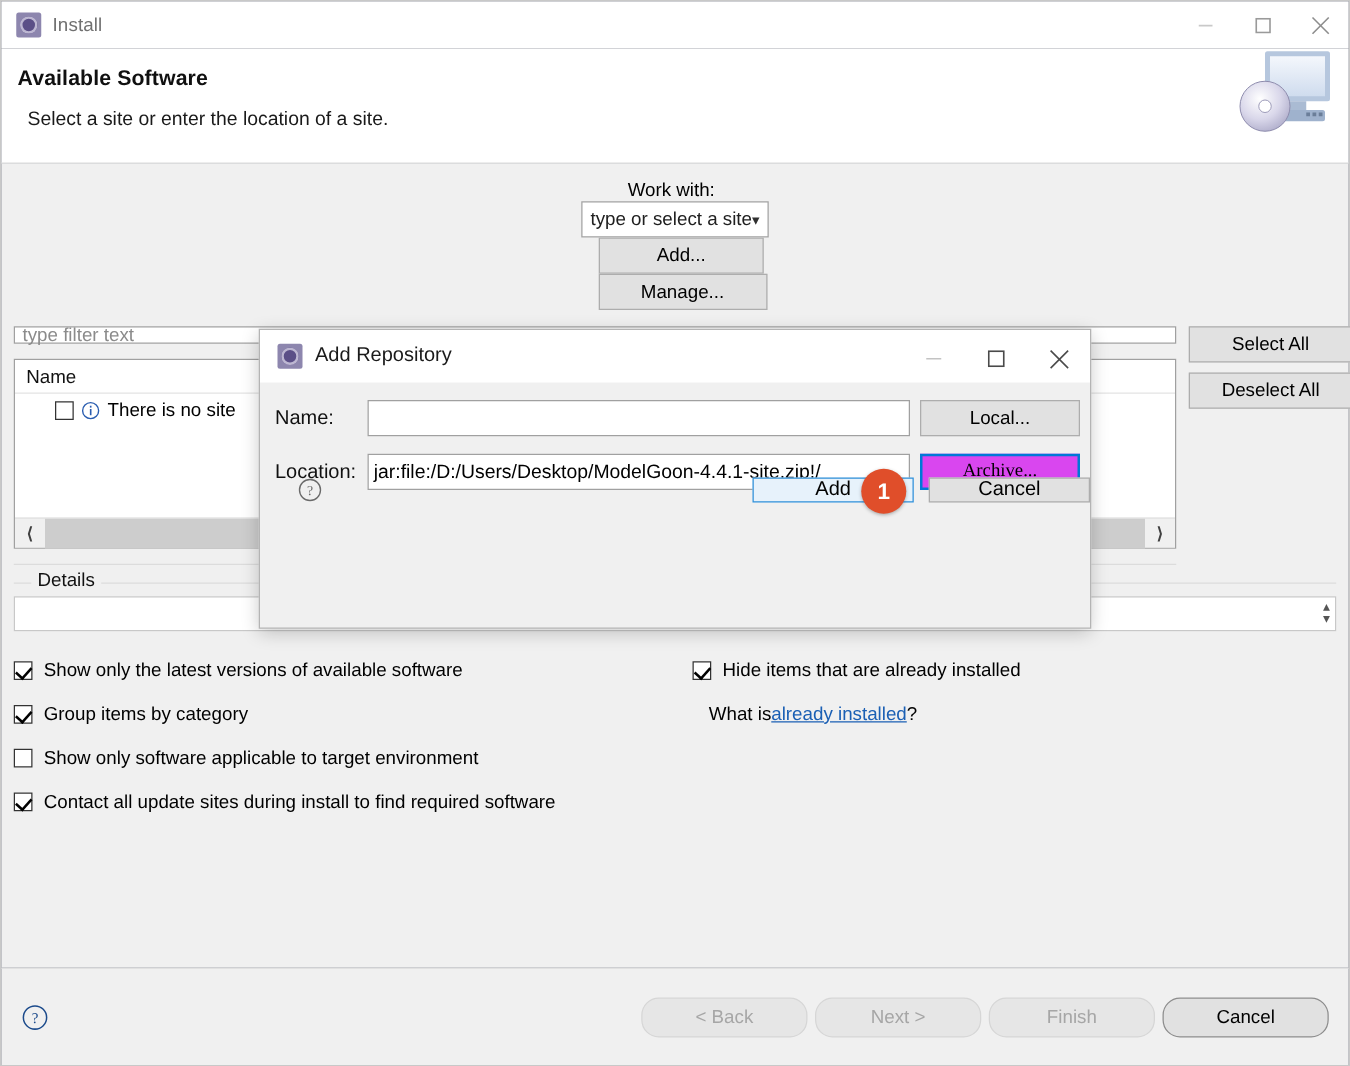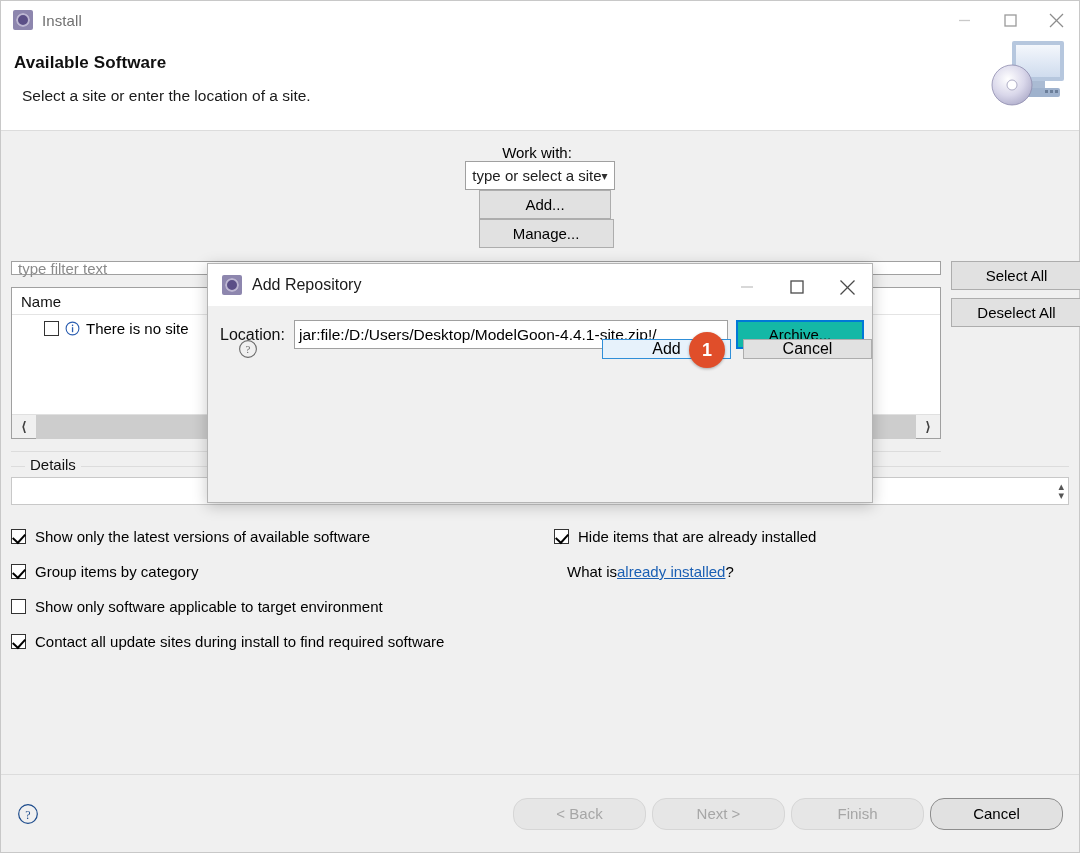"Name:" div.frow { html: none -> <div> <div>Name:</div> <div></div> <div>Local...</div> </div> }
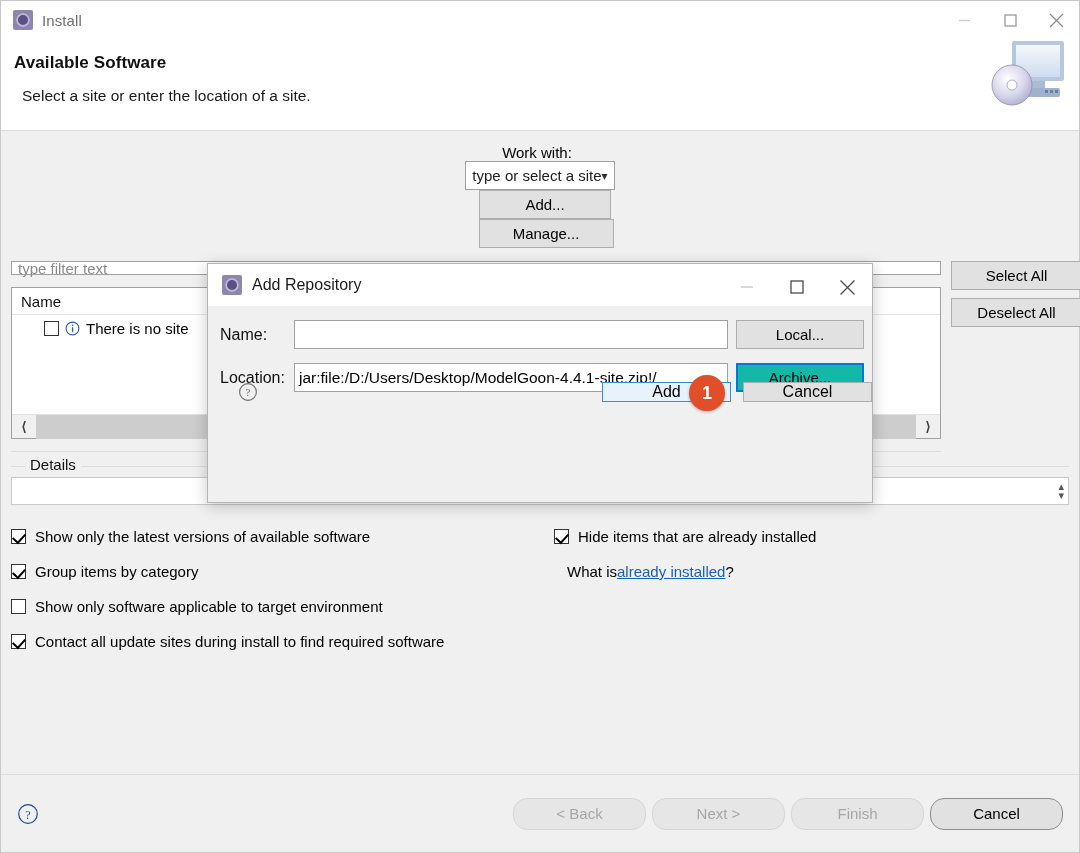"Archive..." .fbtn.focused { background: #14b8a6 -> #d946ef; font-family: none -> Liberation Serif, serif }
